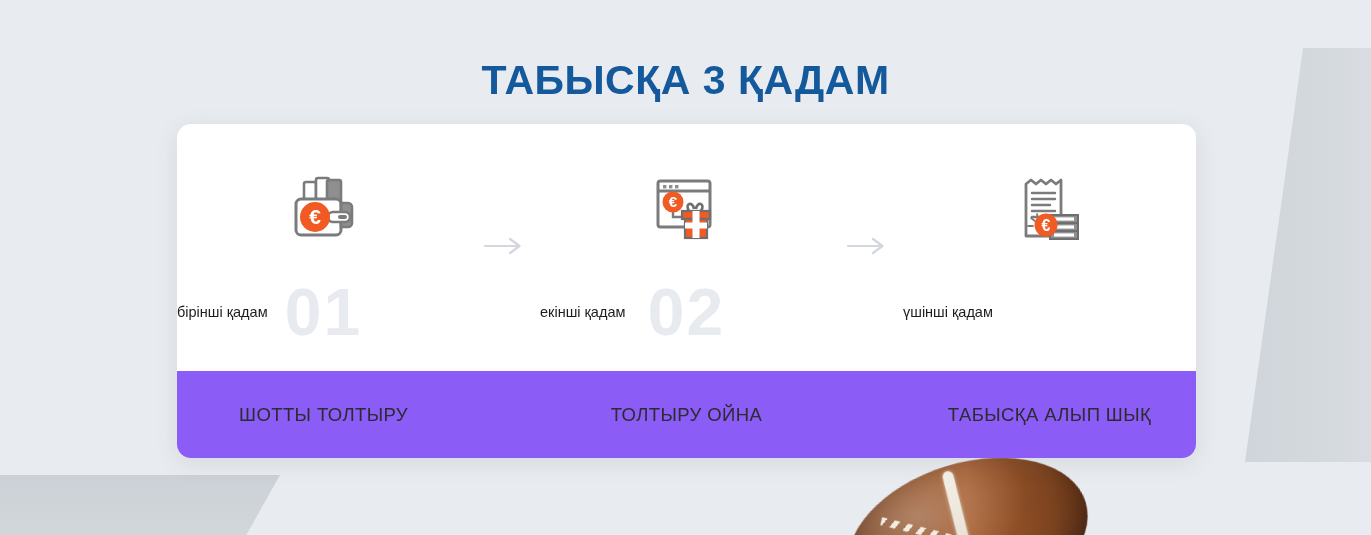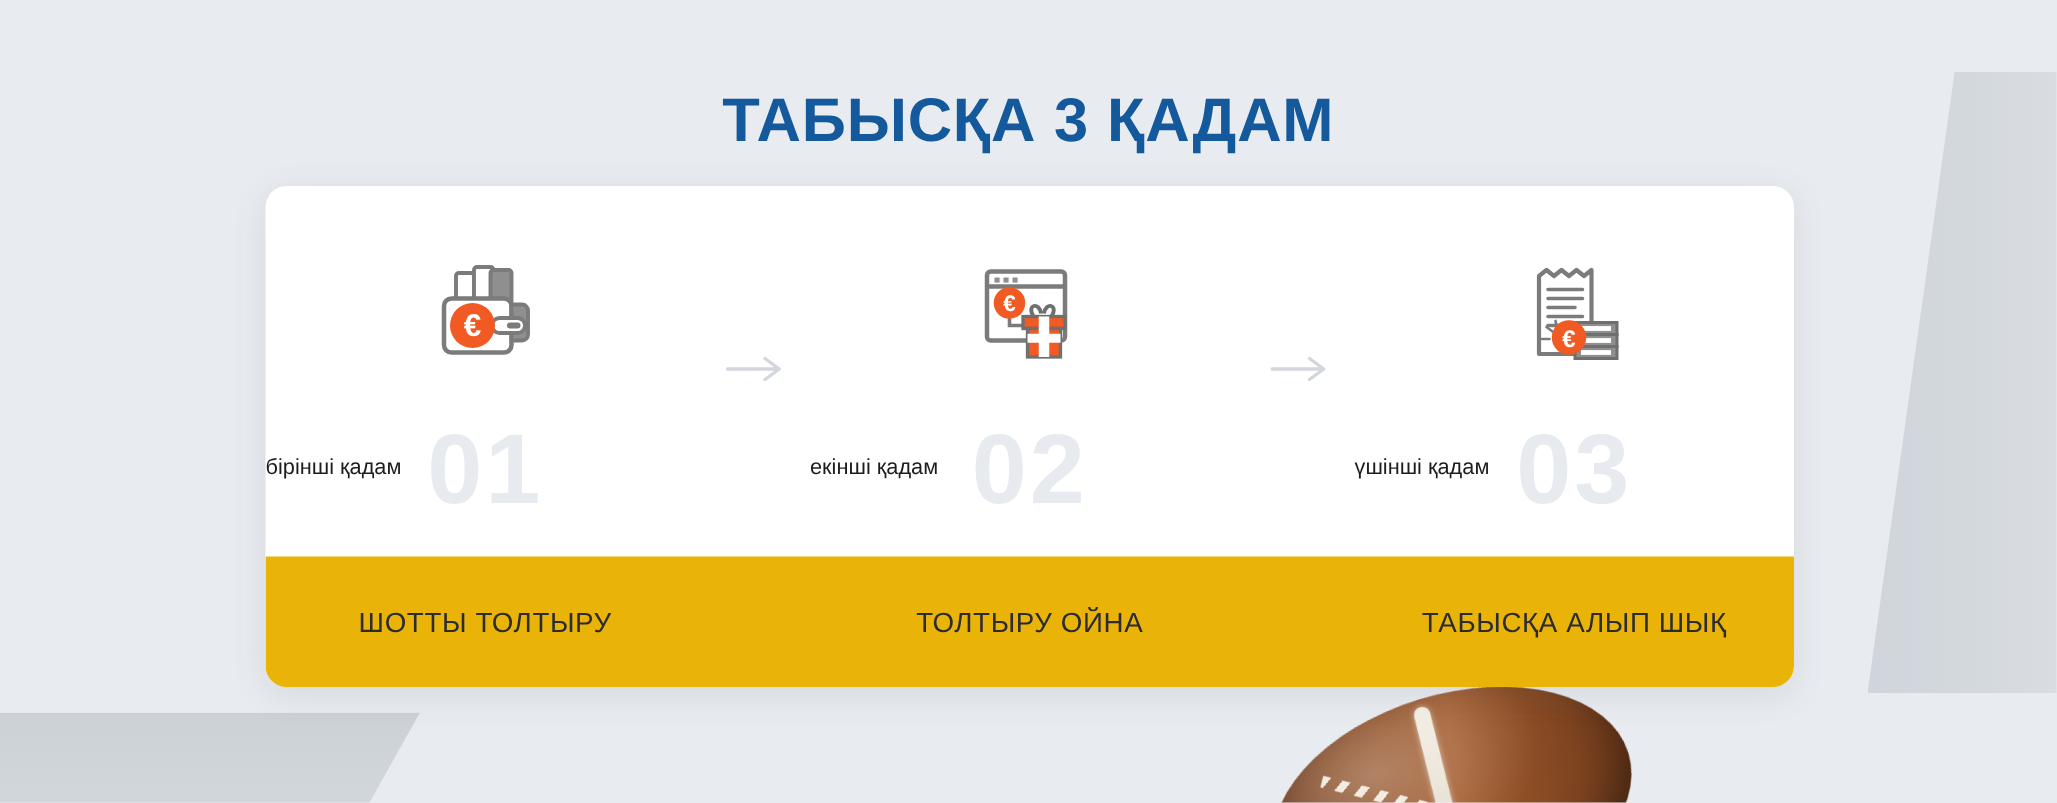"03" span.step-number { html: <span>03</span> -> none }
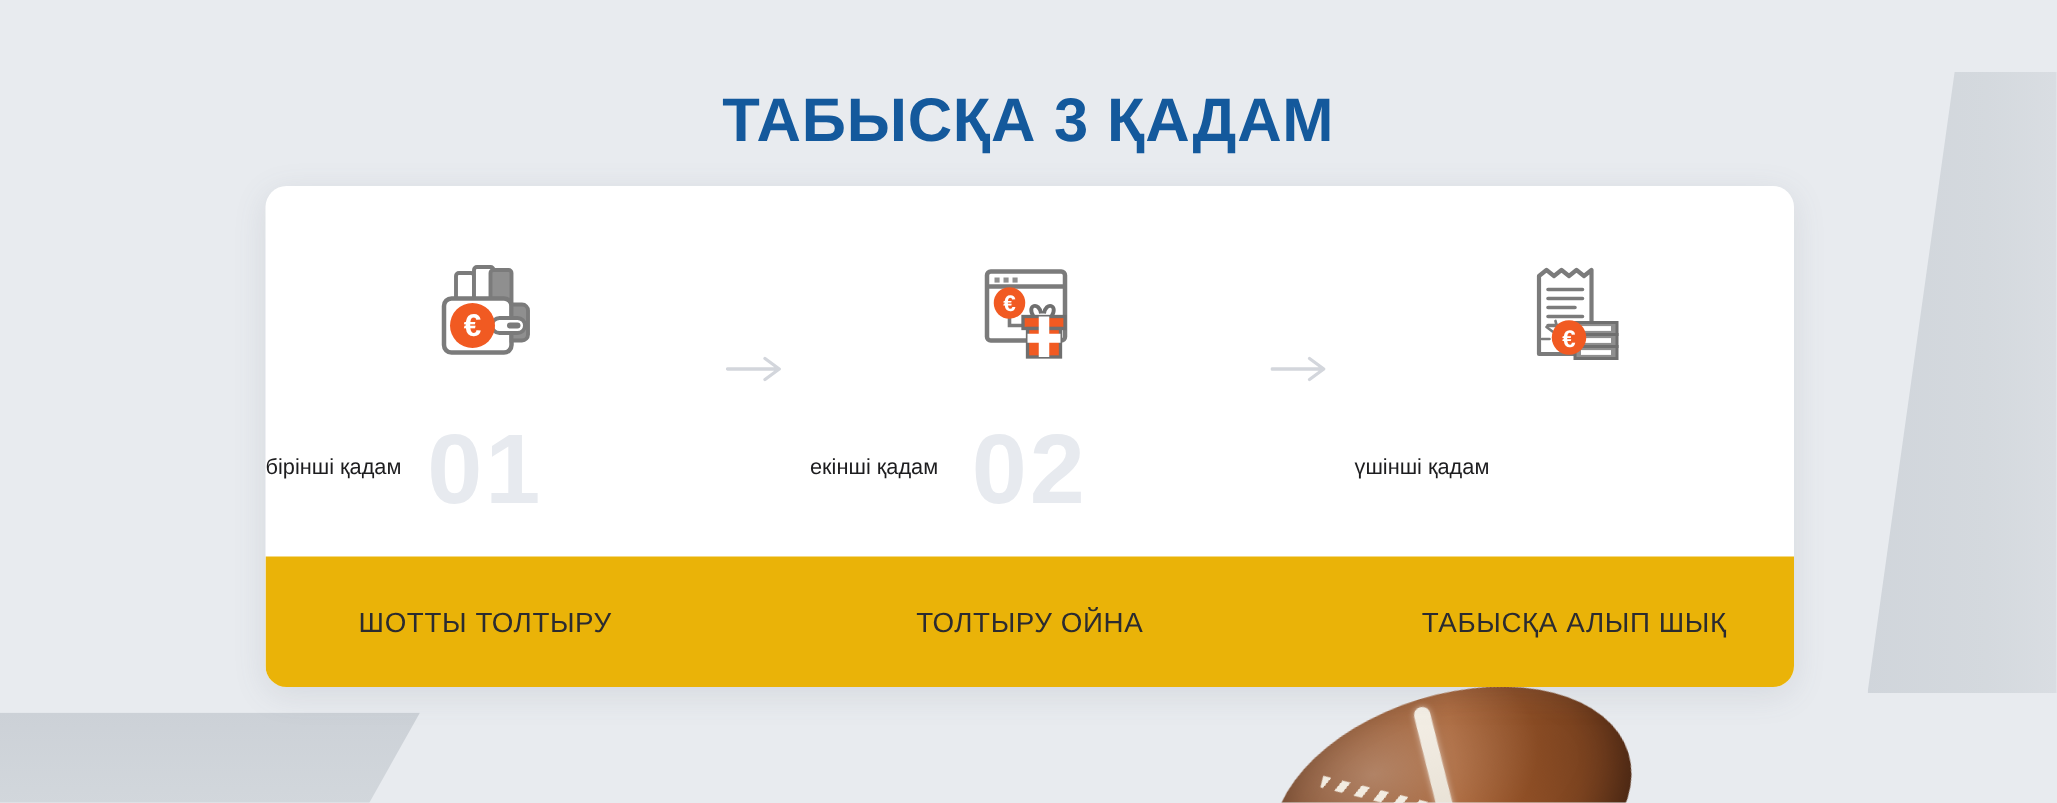"ШОТТЫ ТОЛТЫРУ" .steps-footer { background: #eab308 -> #8b5cf6 }
